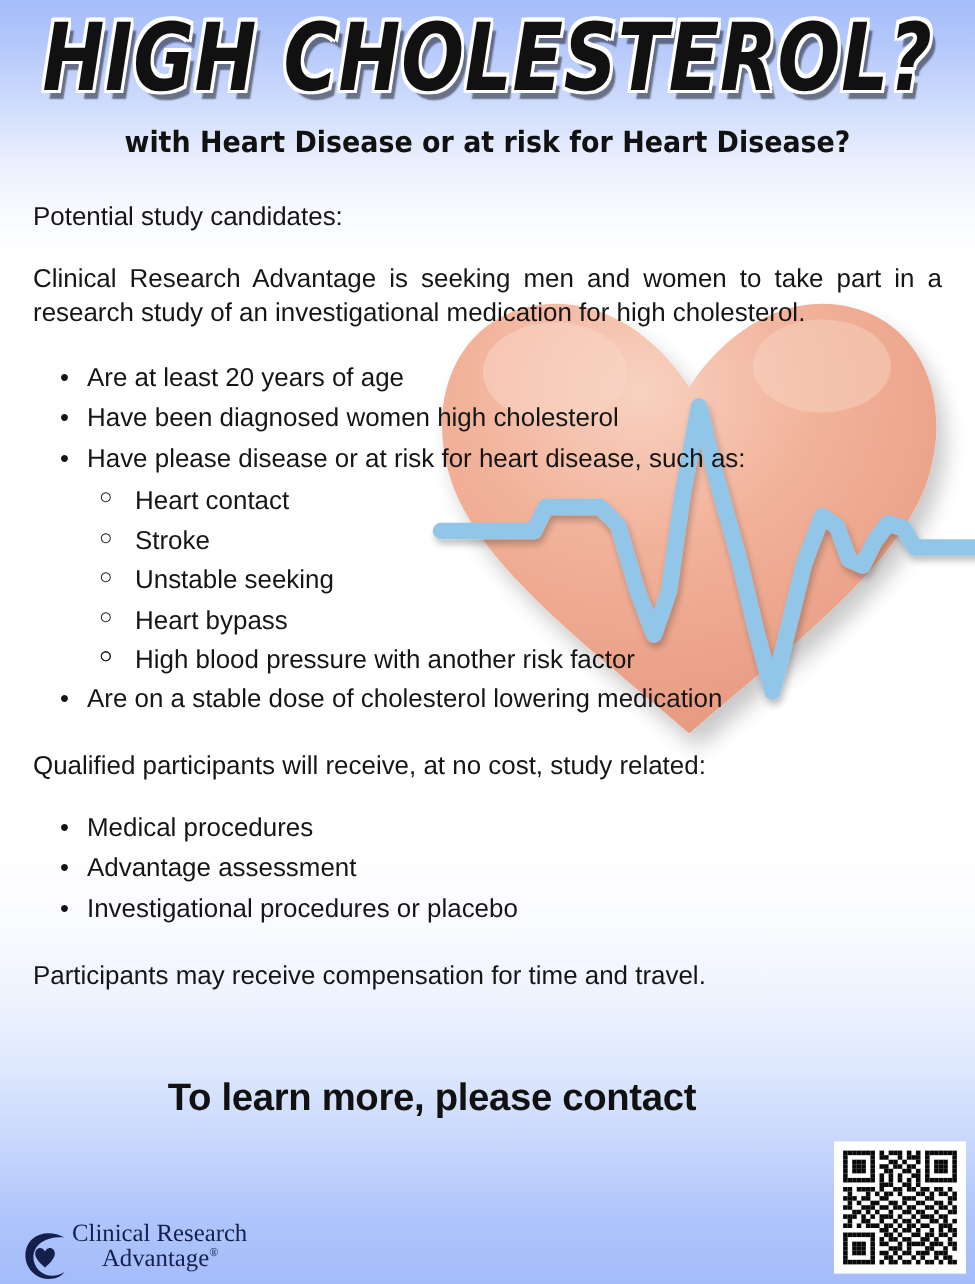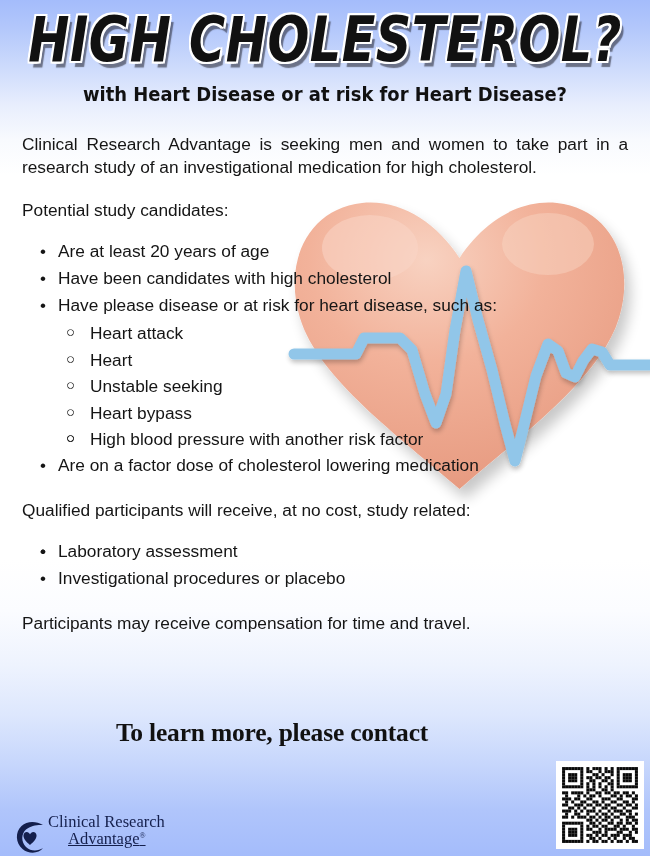"Clinical Research Advantage is seeking" p.para { order: before "Potential study candidates:" -> after "Potential study candidates:" }
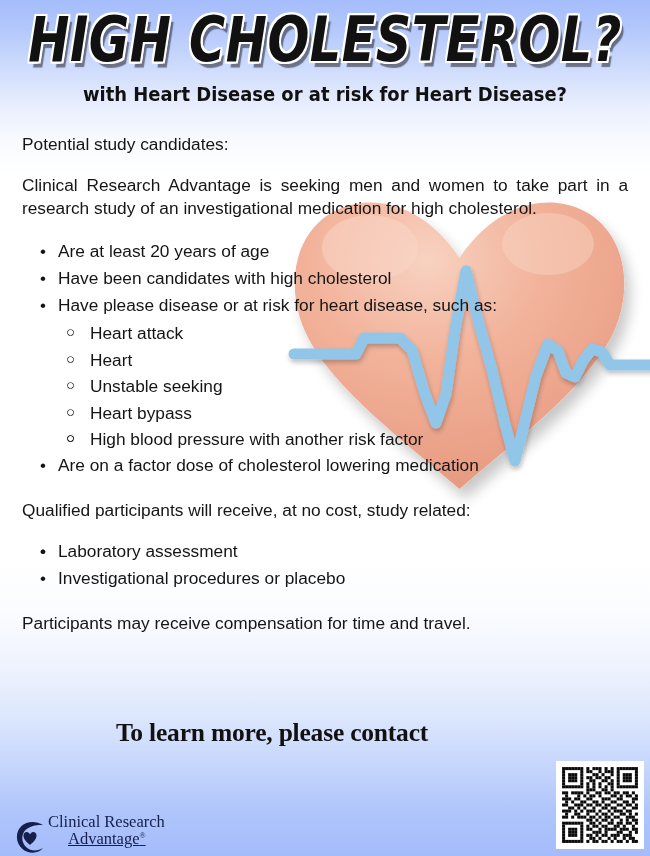"Have been candidates with high" span { text: candidates with -> diagnosed women }
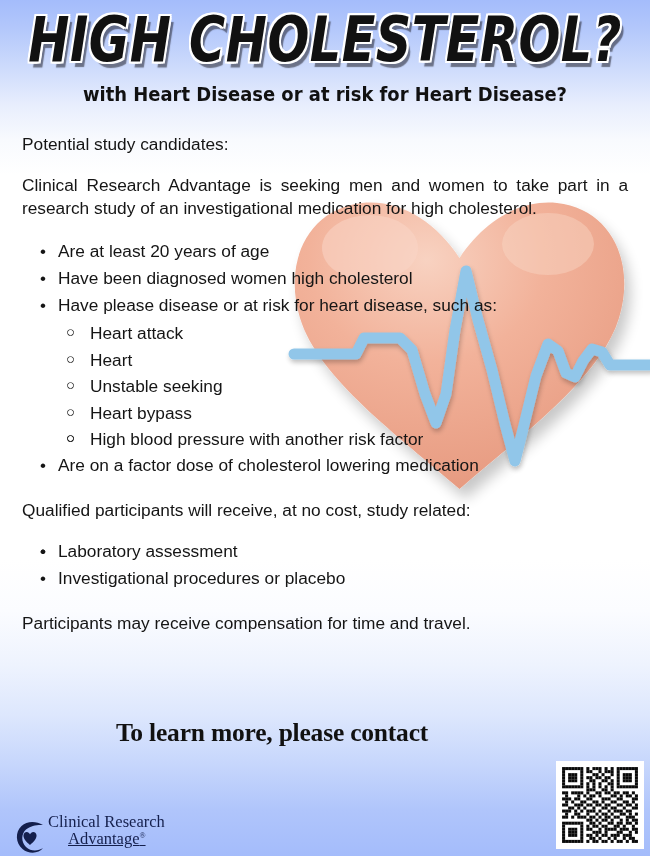"Heart attack" span { text: attack -> contact }
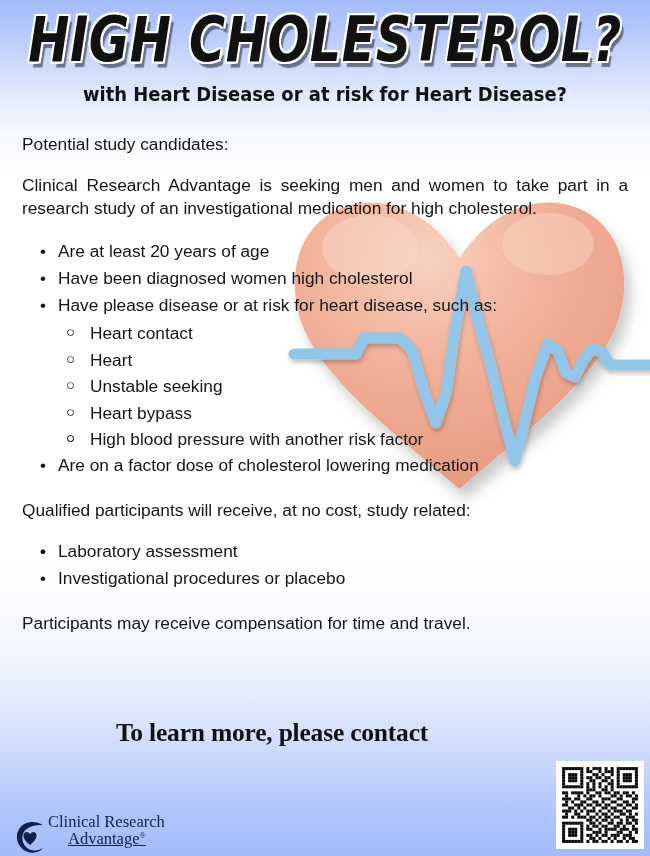"Heart" span { text: Heart -> Stroke }
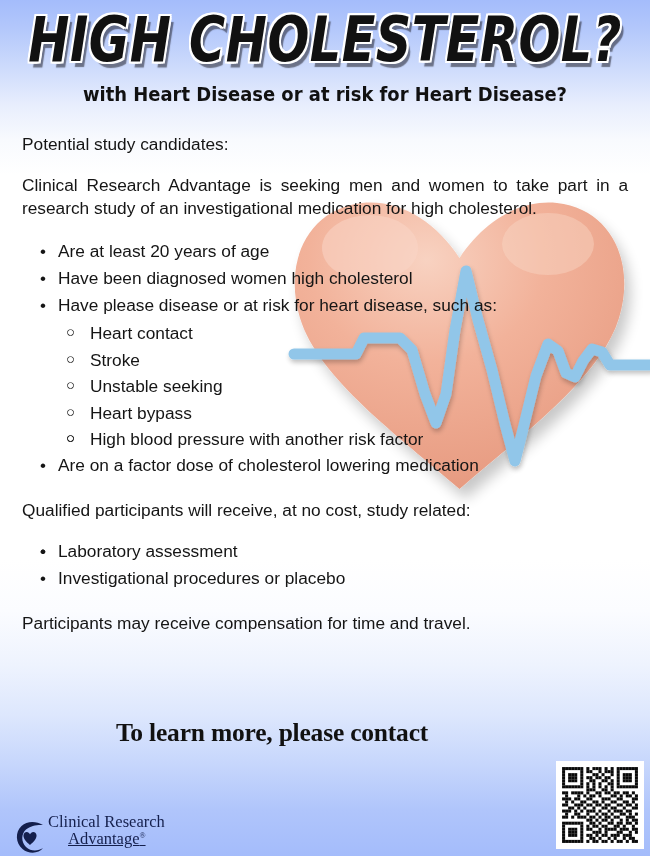"Are on a factor dose" span { text: factor -> stable }
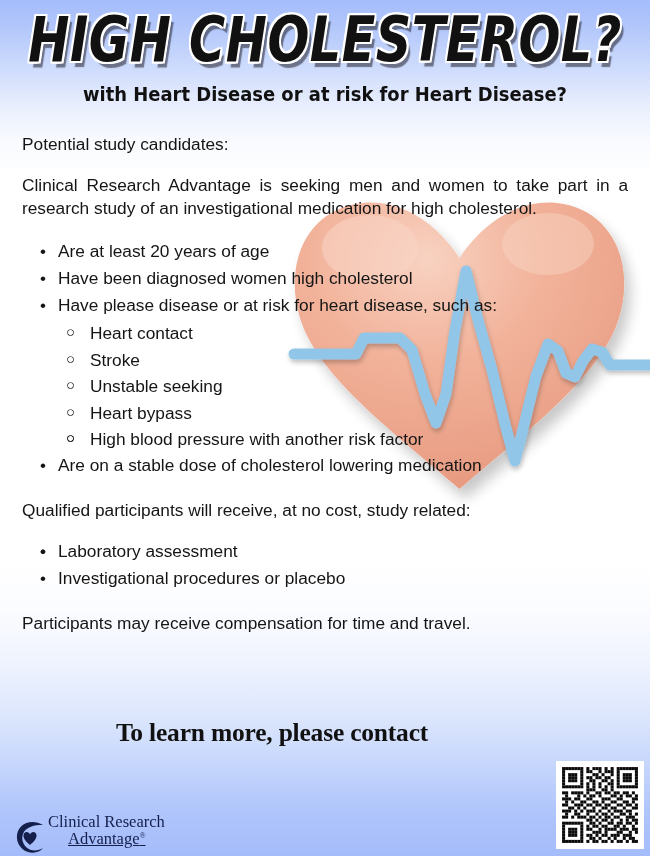"Medical procedures" span { html: none -> <span>Medical procedures</span> }
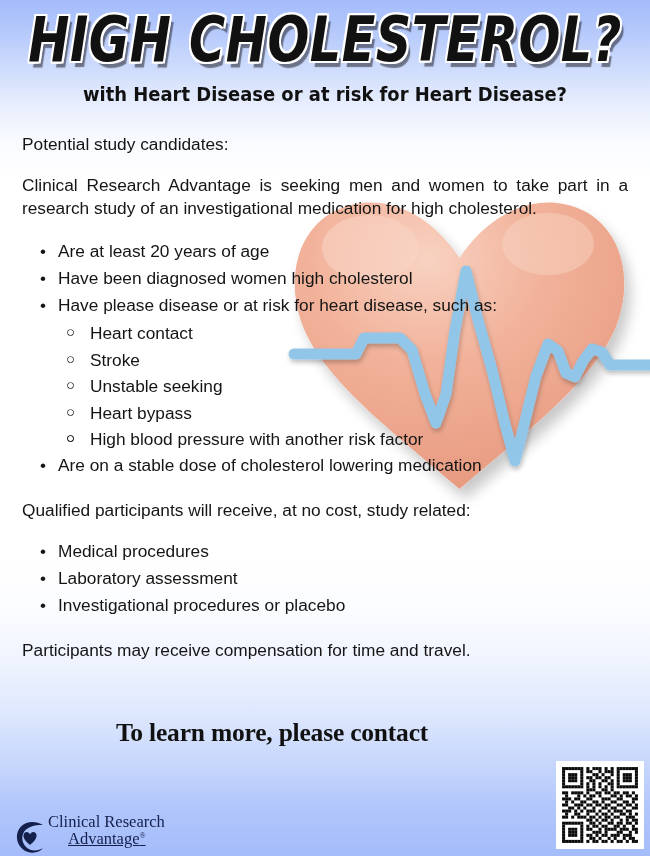"Laboratory assessment" span { text: Laboratory -> Advantage }
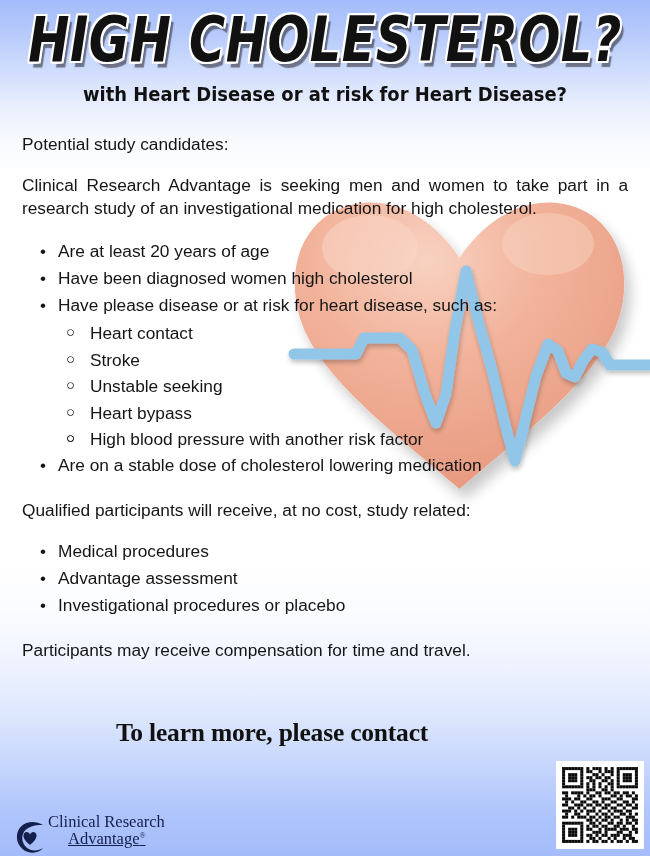"To learn more, please contact" .contact-line { font-family: Liberation Serif, serif -> Liberation Sans, sans-serif; left: 0 -> 16px }
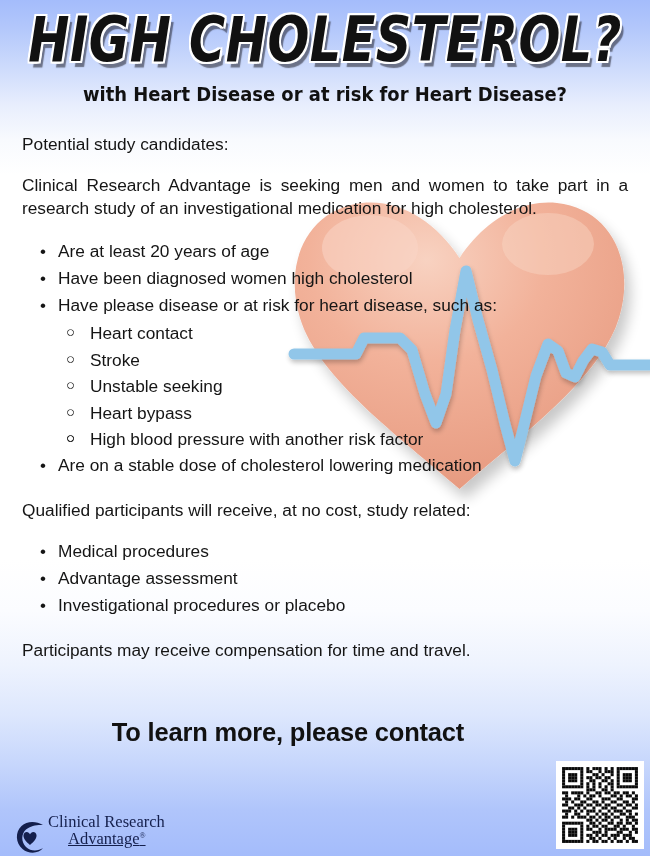"Advantage®" .logo-l2 { text-decoration: underline -> none }
